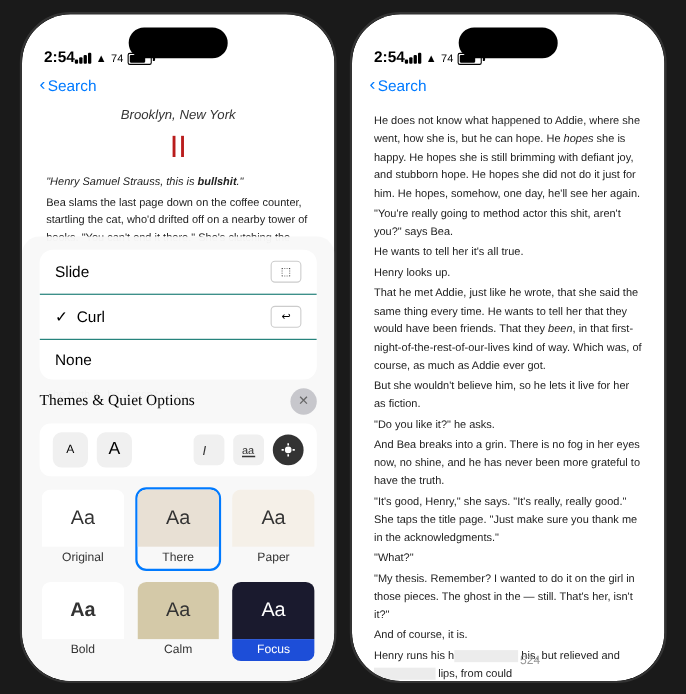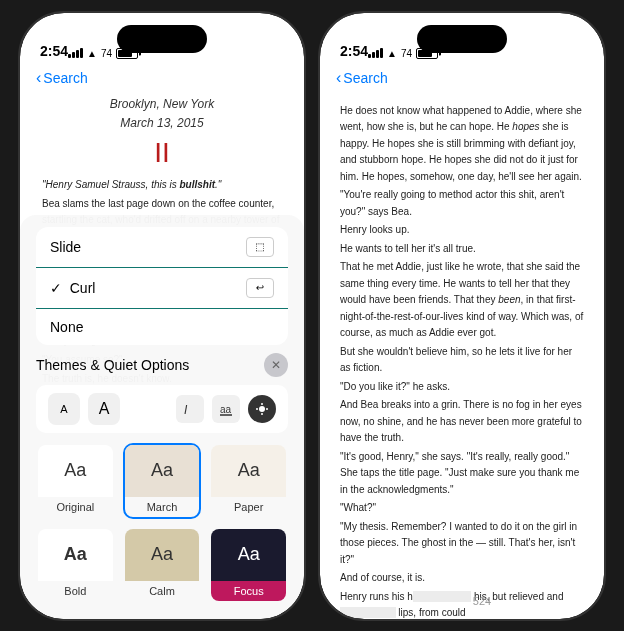"March 13, 2015" div { html: <div>March 13, 2015</div> -> none }
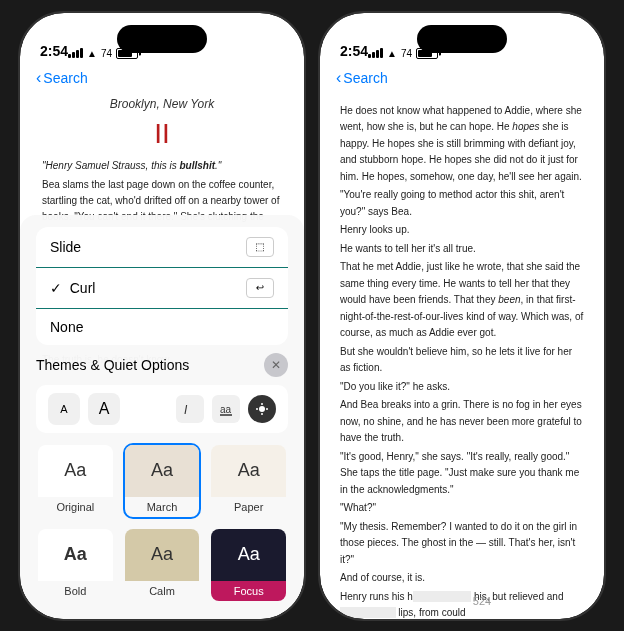"Henry looks up." p { order: before "He wants to tell her" -> after "He wants to tell her" }
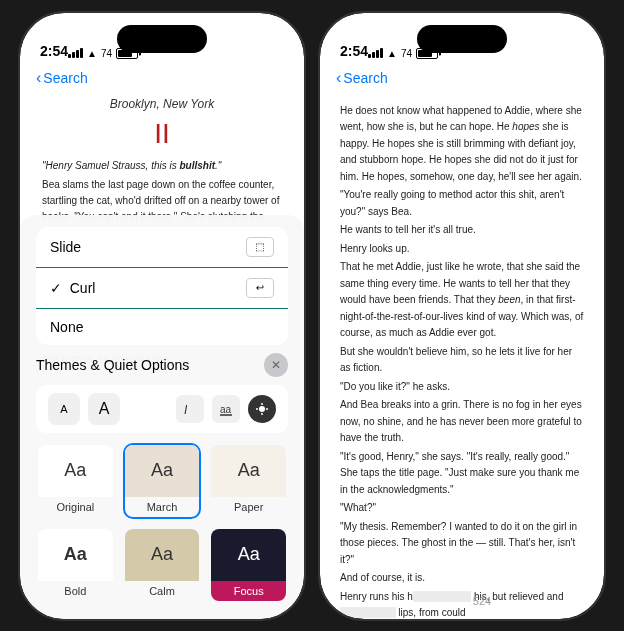"Themes & Quiet Options" .themes-header { font-family: none -> Liberation Serif, serif }
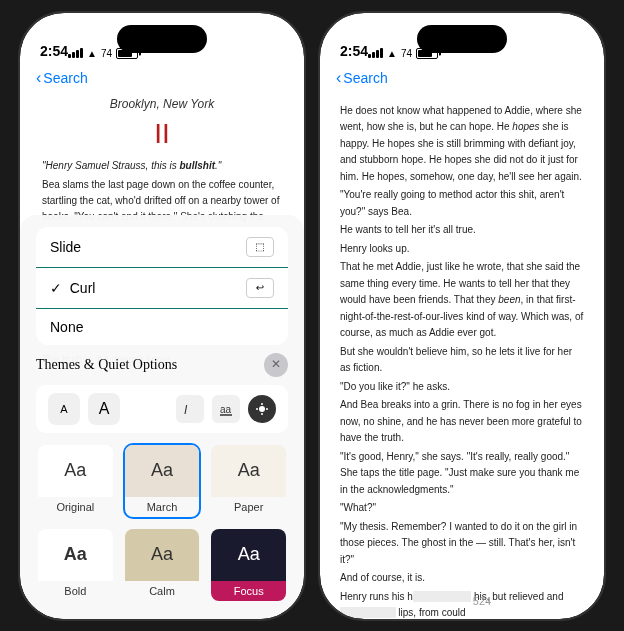"March" div.theme-label { text: March -> There }
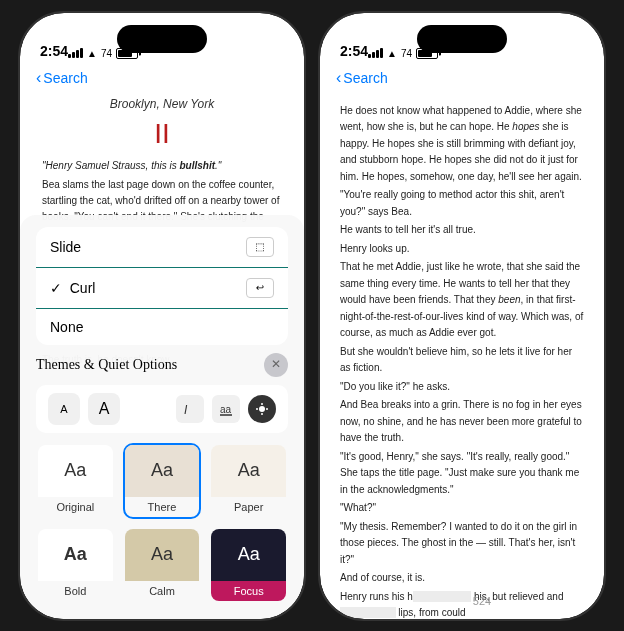"Focus" div.theme-label { background: #be185d -> #1d4ed8 }
